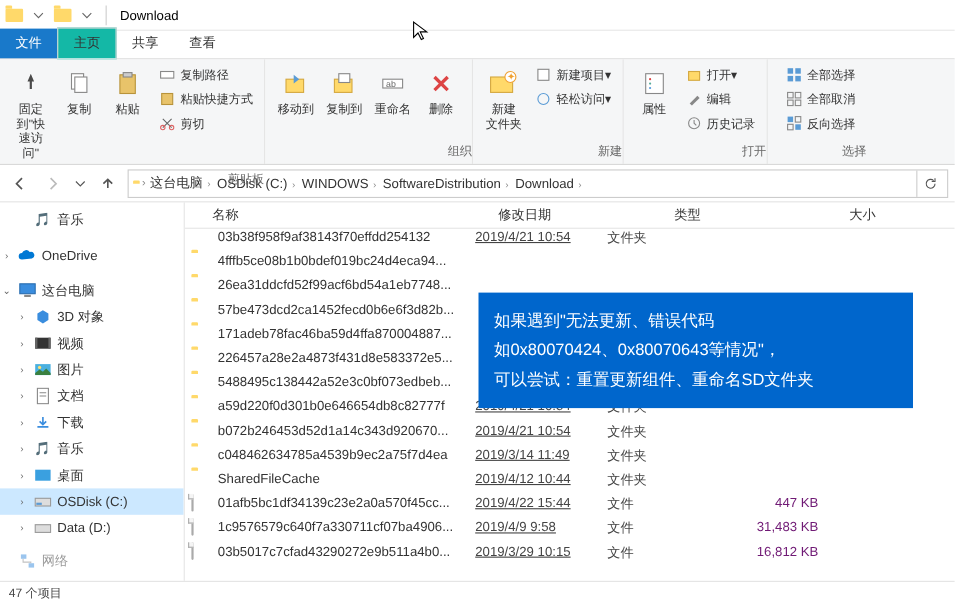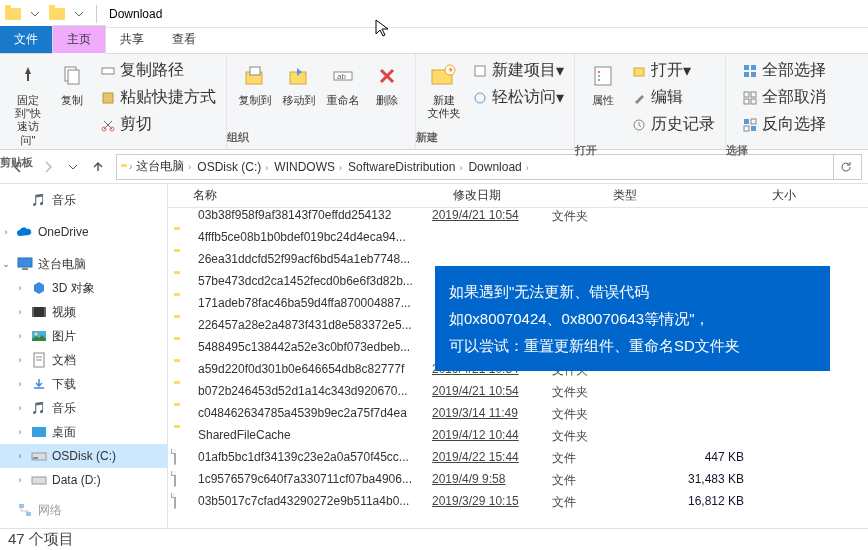"主页" .tab.active { background: #f0abfc -> #14b8a6 }
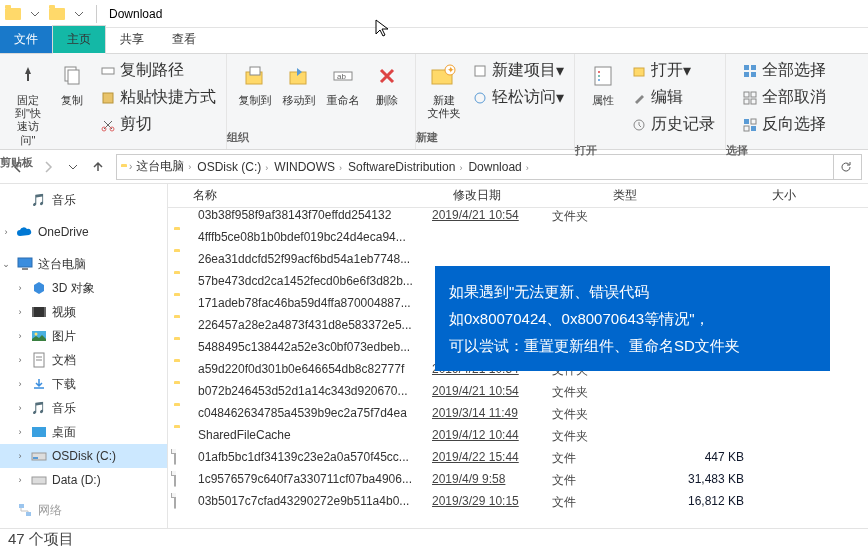"复制路径" .rbtn-s { font-size: 16px -> 11px }
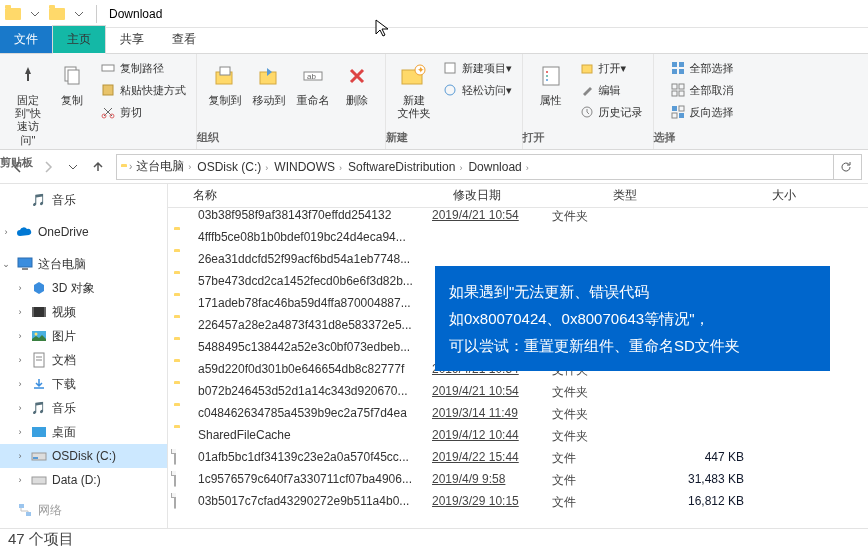"粘贴" div.rbtn-big { html: none -> <div> <span> <svg> <rect></rect> <rect></rect> </svg> </span> <span>粘贴</span> </div> }
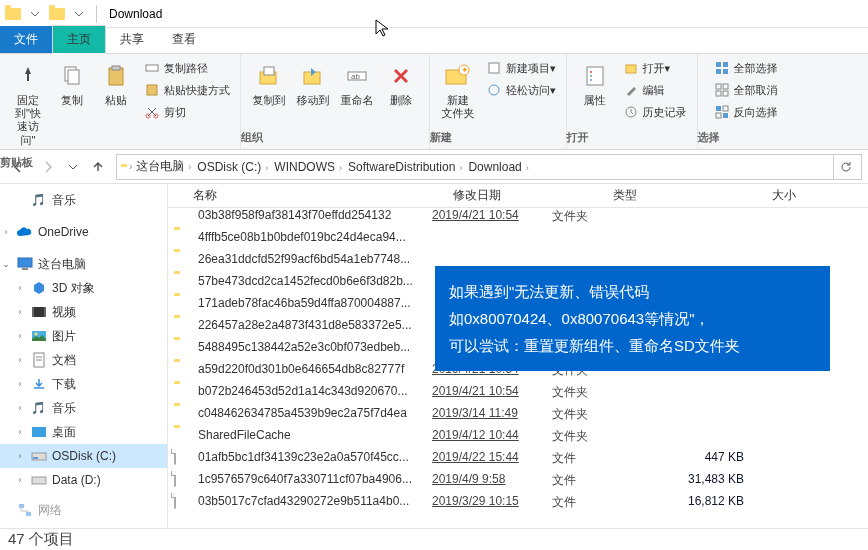"复制到" div.rbtn-big { order: before "移动到" -> after "移动到" }
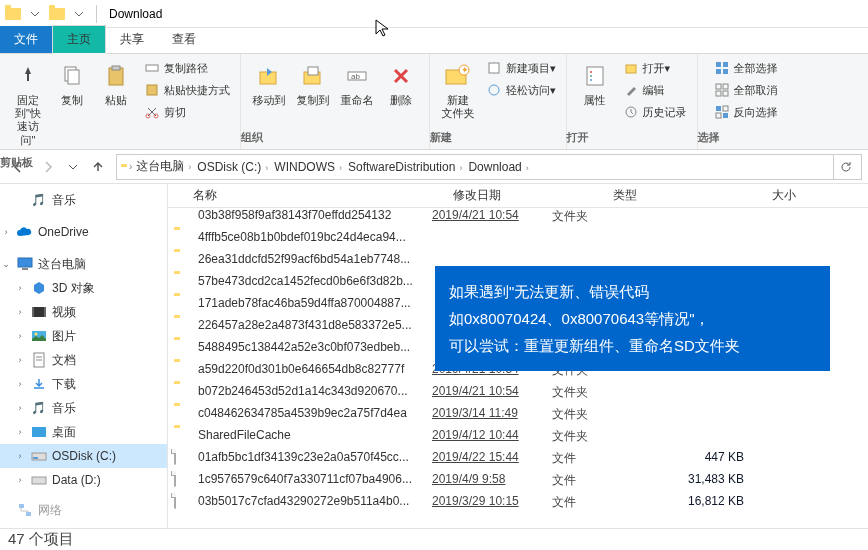"组织" .rgroup .label { font-weight: bold -> none; text-align: left -> right }
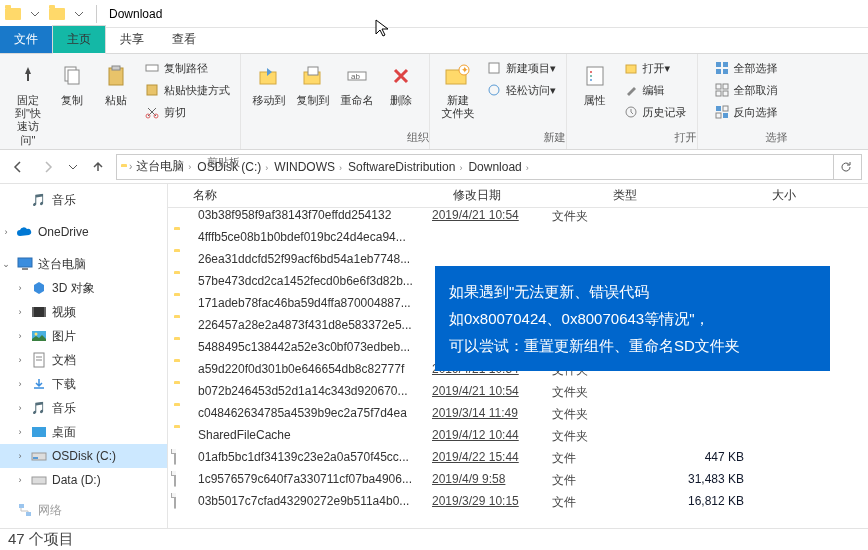"447 KB" .row .fsize { color: #0f172a -> #701a75 }
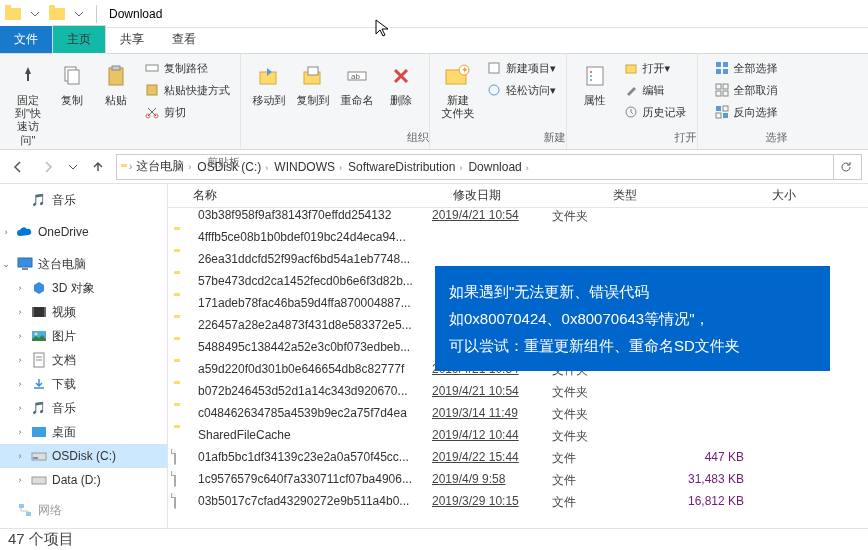"47 个项目" .status { font-size: 15px -> 11px }
